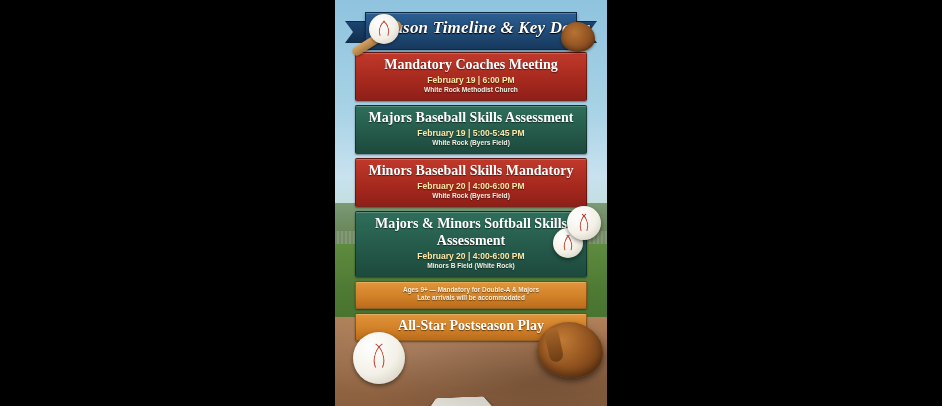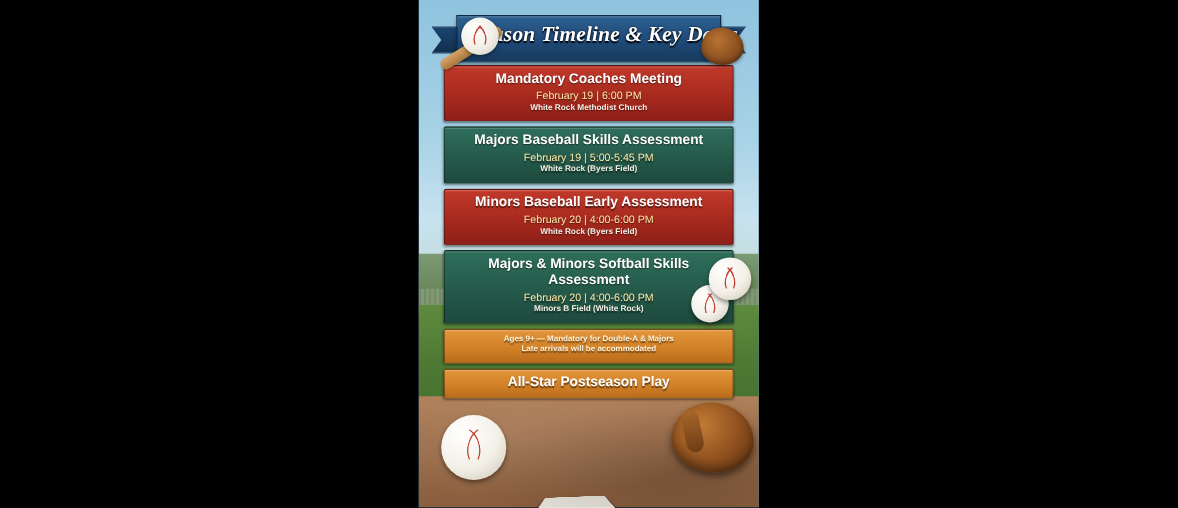"Mandatory Coaches Meeting" .bar .b-title { font-family: none -> Liberation Serif, serif; font-size: 11px -> 14px }
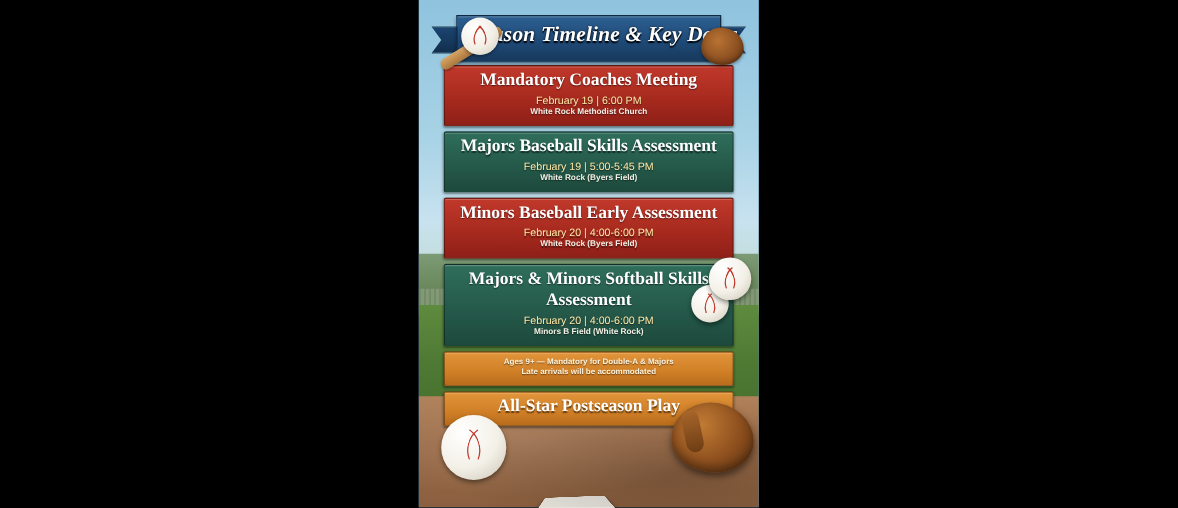"February 19 | 6:00 PM" .bar .b-date { font-weight: normal -> bold }
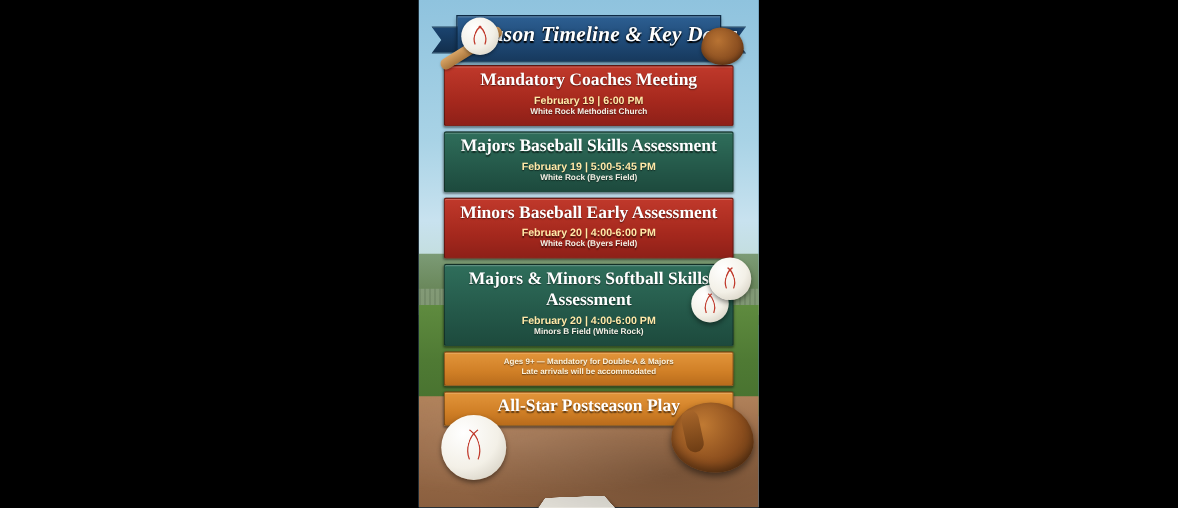"Minors Baseball Early Assessment" div.b-title { text: Early Assessment -> Skills Mandatory }
